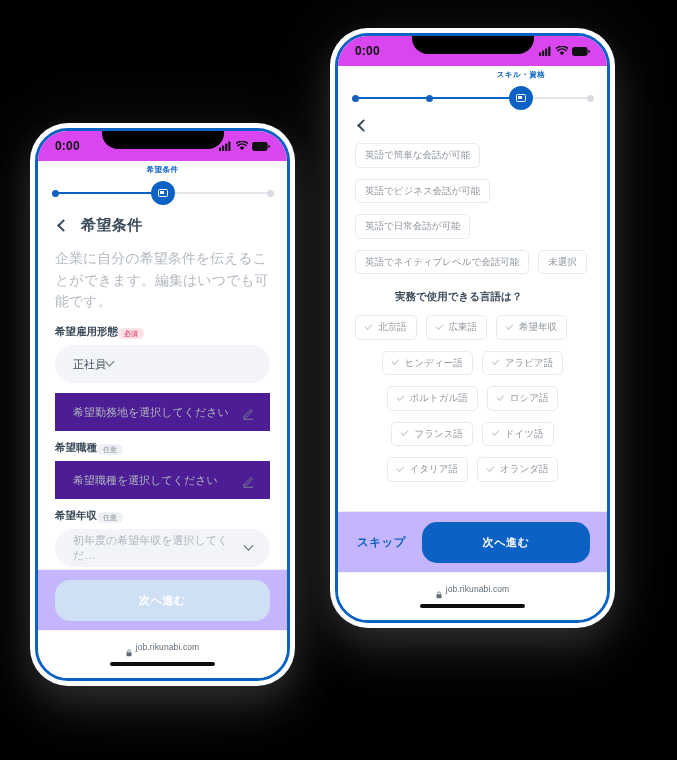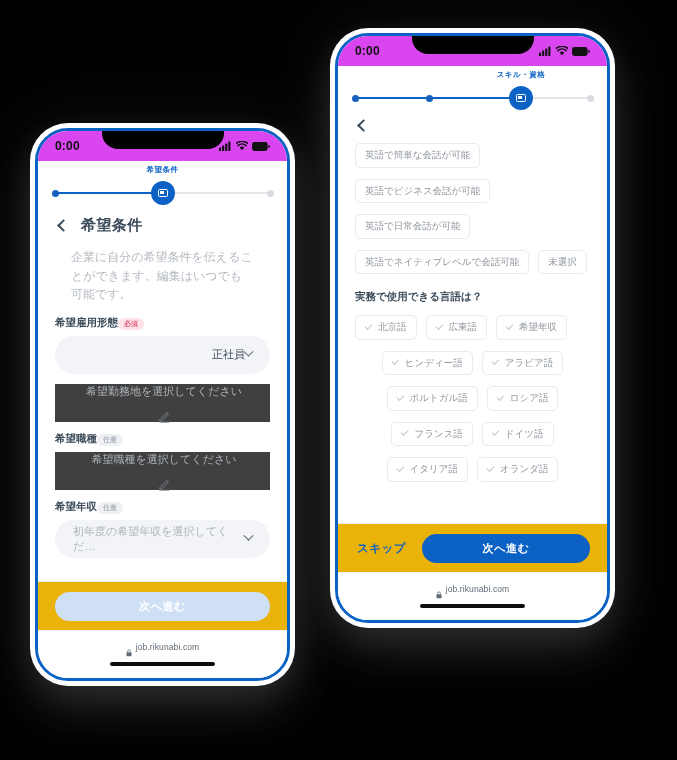"企業に自分の希望条件を伝えることができます。編集はいつでも可能です。" .lead-text { font-size: 12px -> 14px; padding: 9px 33px 2px -> 9px 17px 2px }
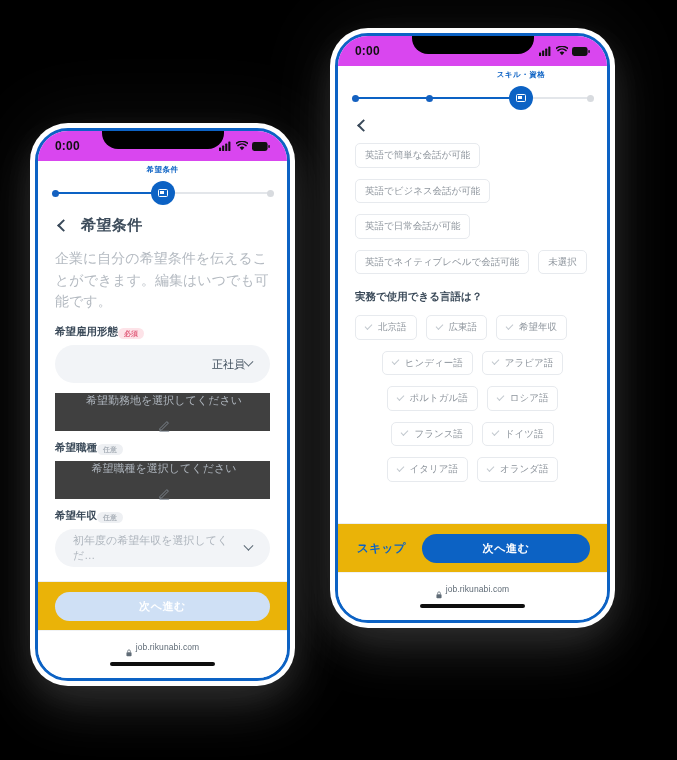"実務で使用できる言語は？" div.q-title { margin-left: none -> 40px }
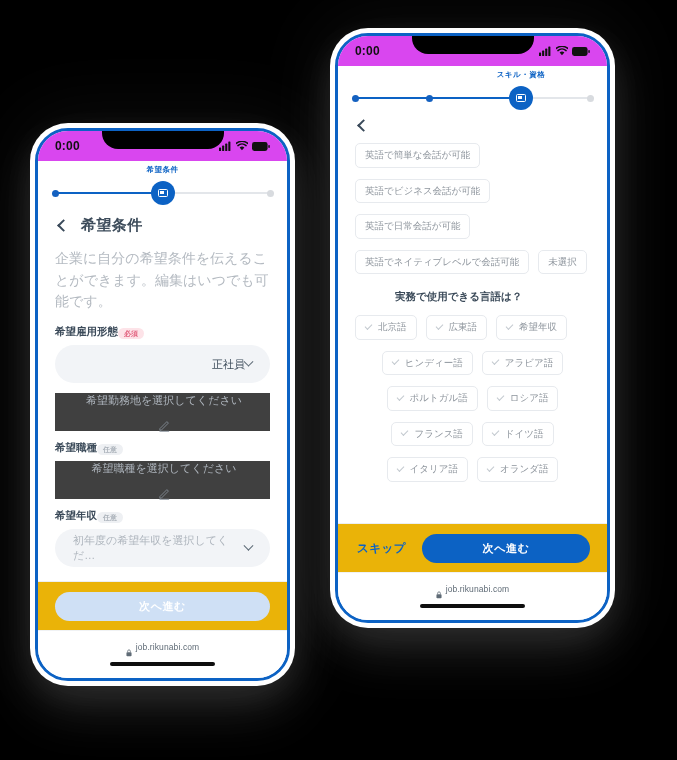"正社員" .select-pill { justify-content: flex-end -> flex-start }
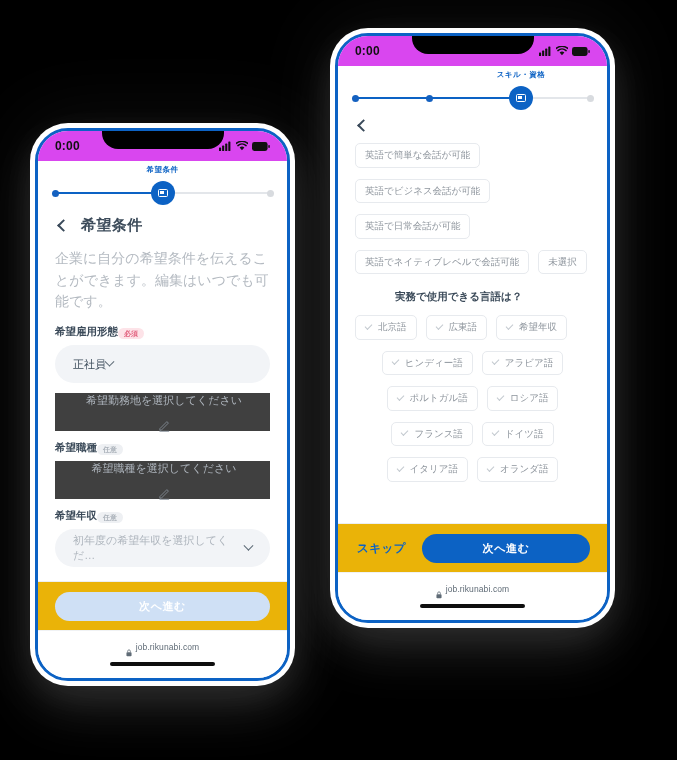"希望勤務地を選択してください" .input-flat { background: #404040 -> #4c1d95; flex-direction: column -> none }
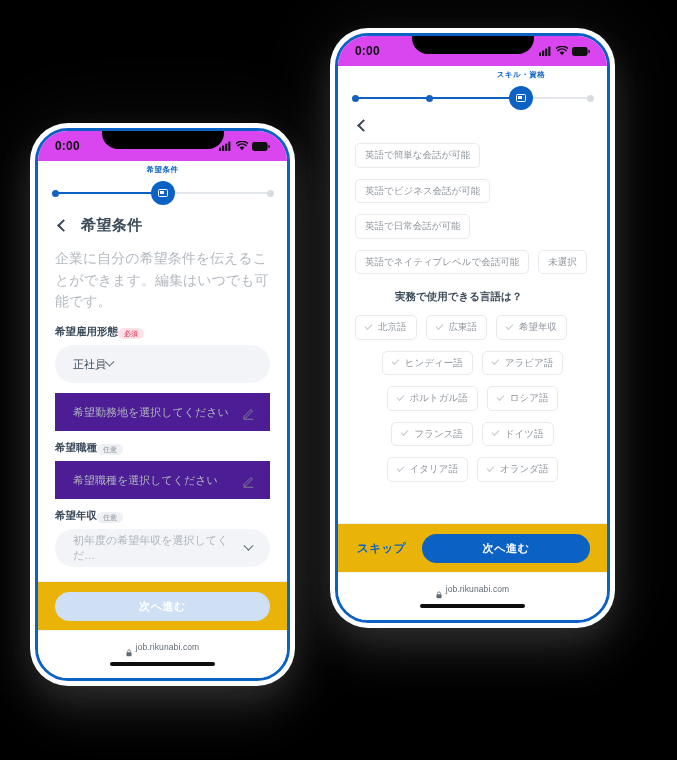"スキップ" .bottom-bar { background: #eab308 -> #c4b5fd }
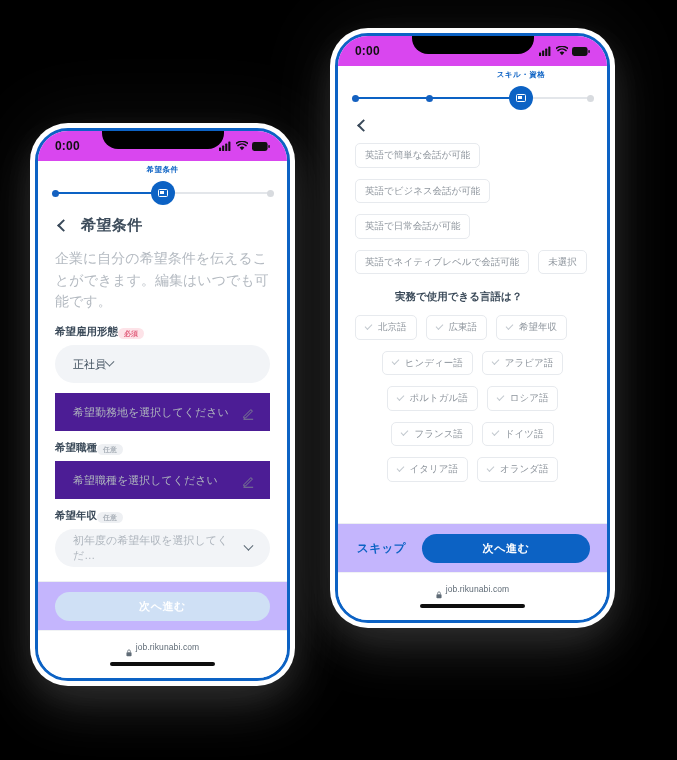"次へ進む" .btn-primary { height: 29px -> 41px }
